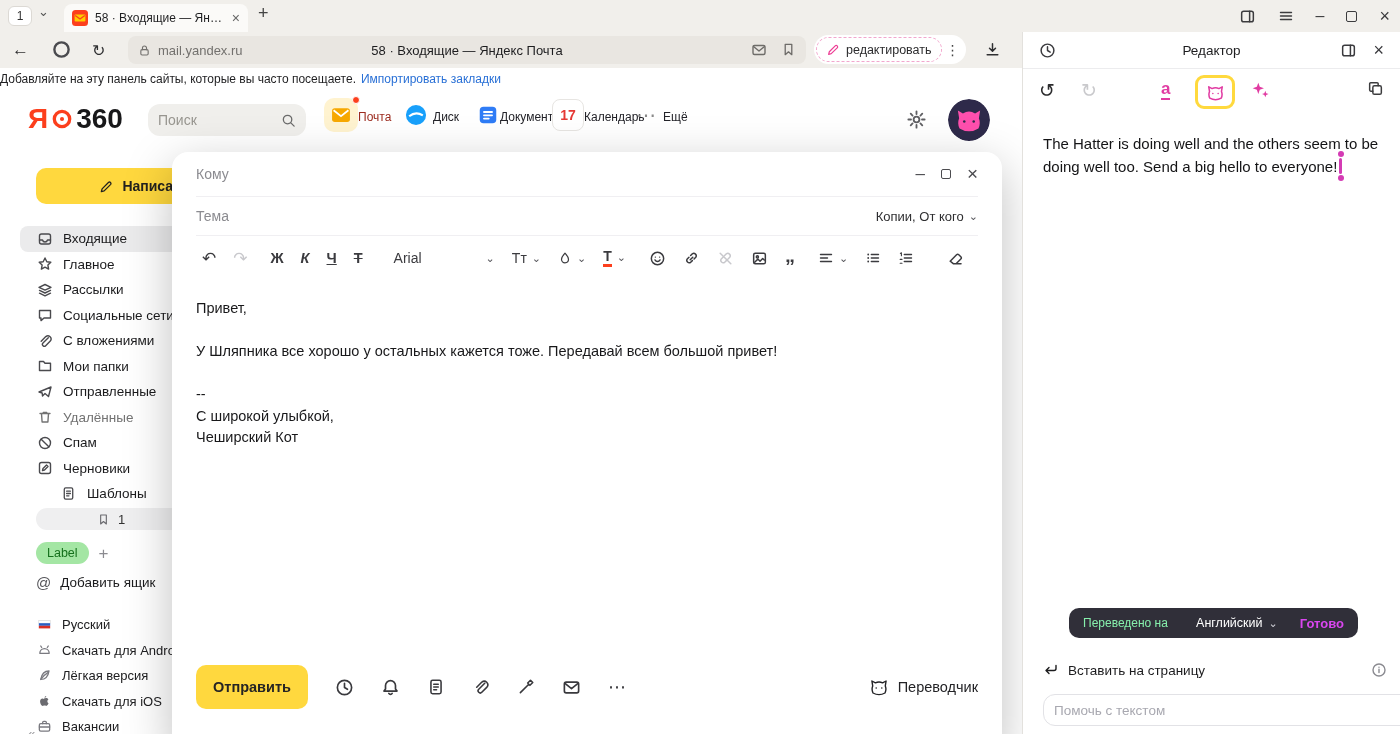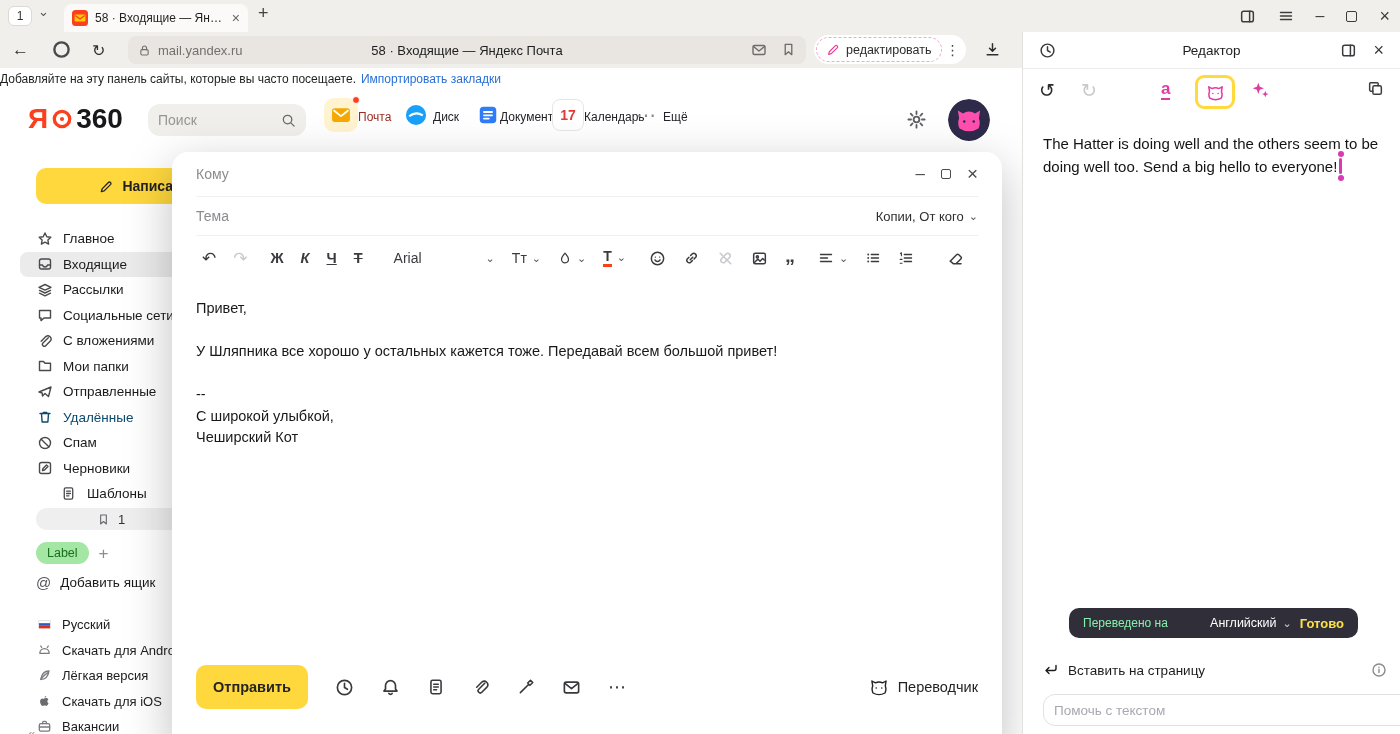"Главное" div.mf { order: before "Входящие" -> after "Входящие" }
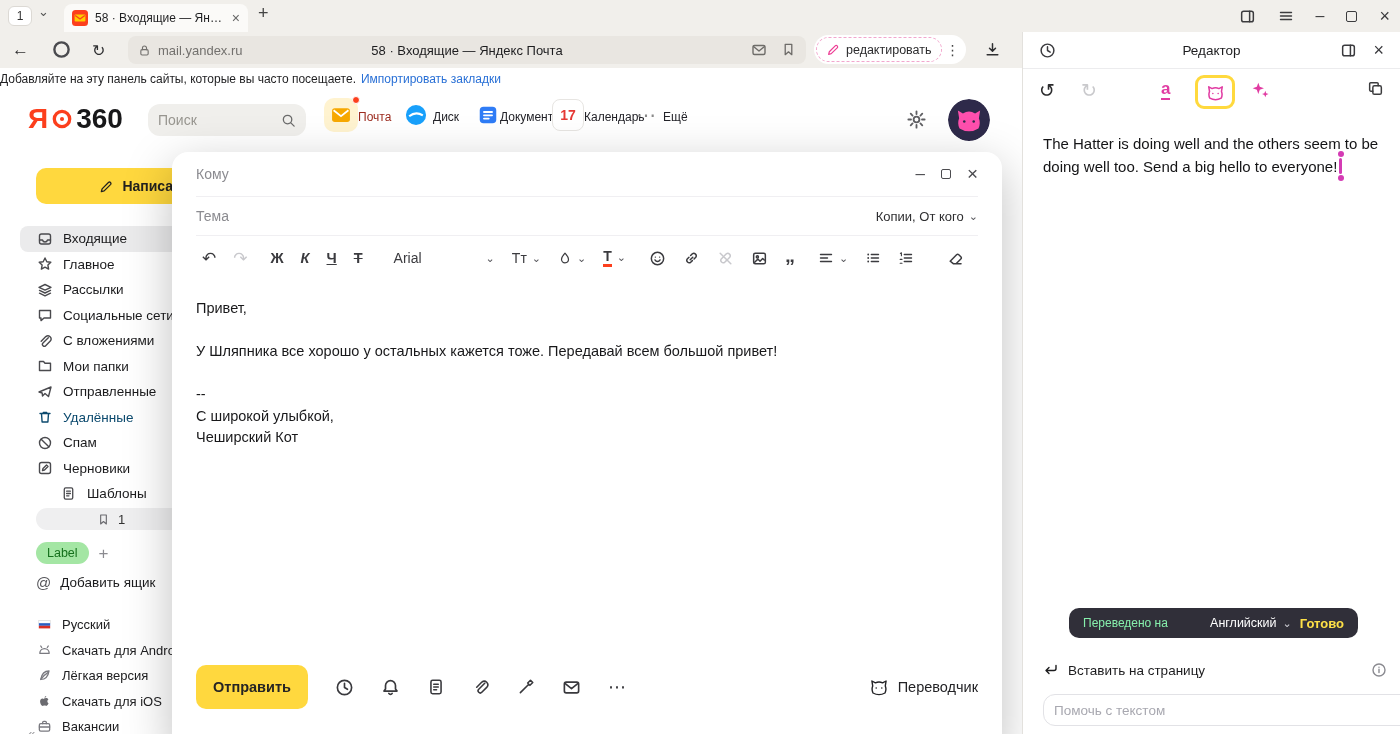"Удалённые" .mf.muted,.mf.muted .fic { color: #0c4a6e -> #737373 }
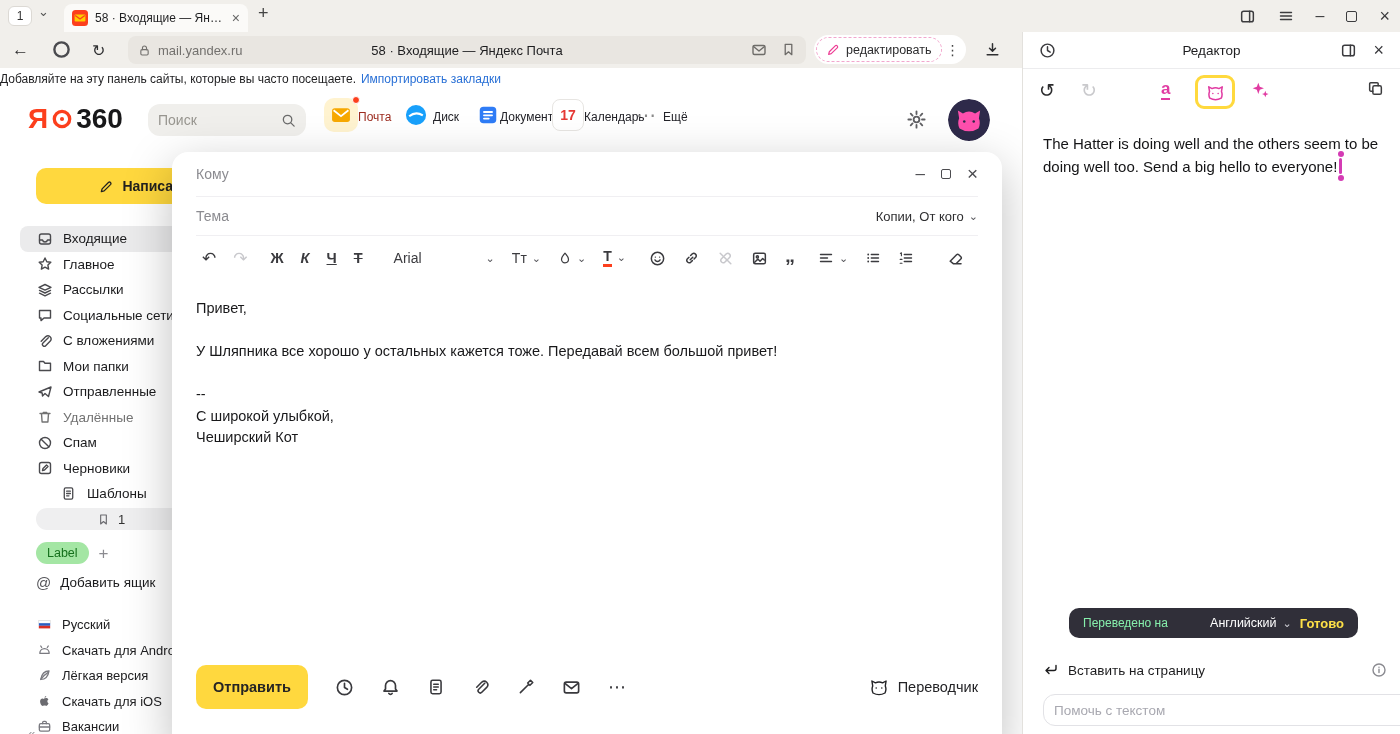"Готово" .ep-done { color: #fde047 -> #d946ef; margin-left: none -> 14px }
